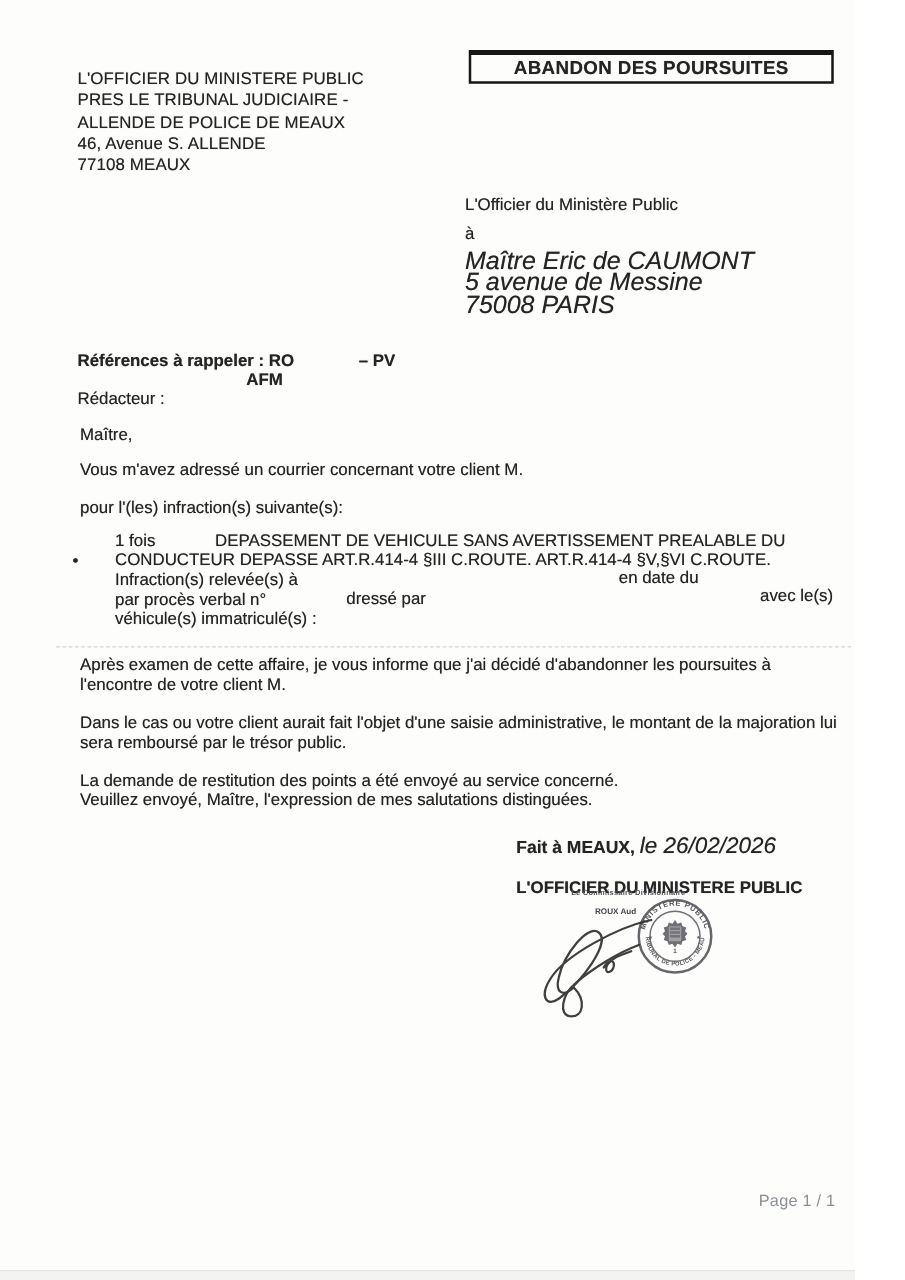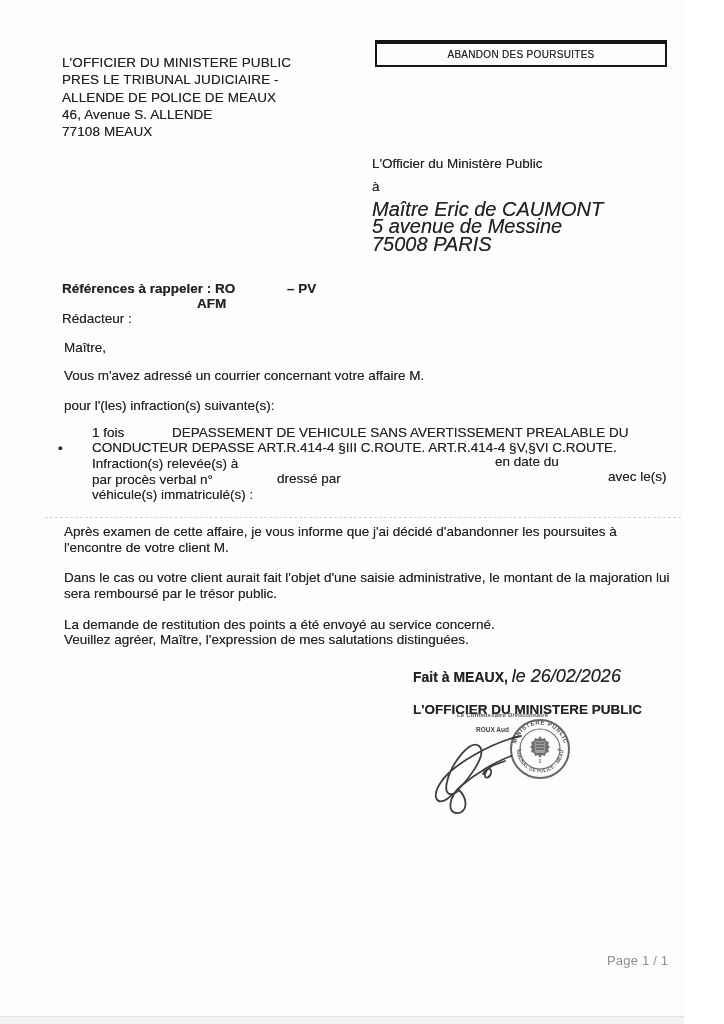"ABANDON DES POURSUITES" .title-box { font-size: 10px -> 15px; font-weight: normal -> bold }
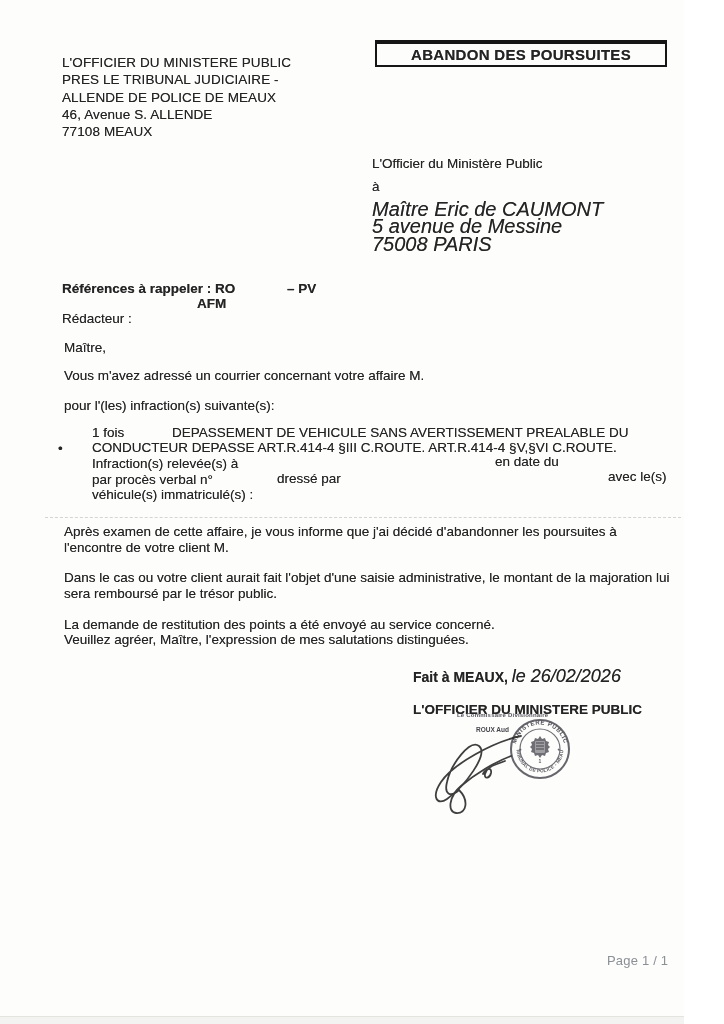"Vous m'avez adressé un courrier" div.abs { text: affaire -> client }
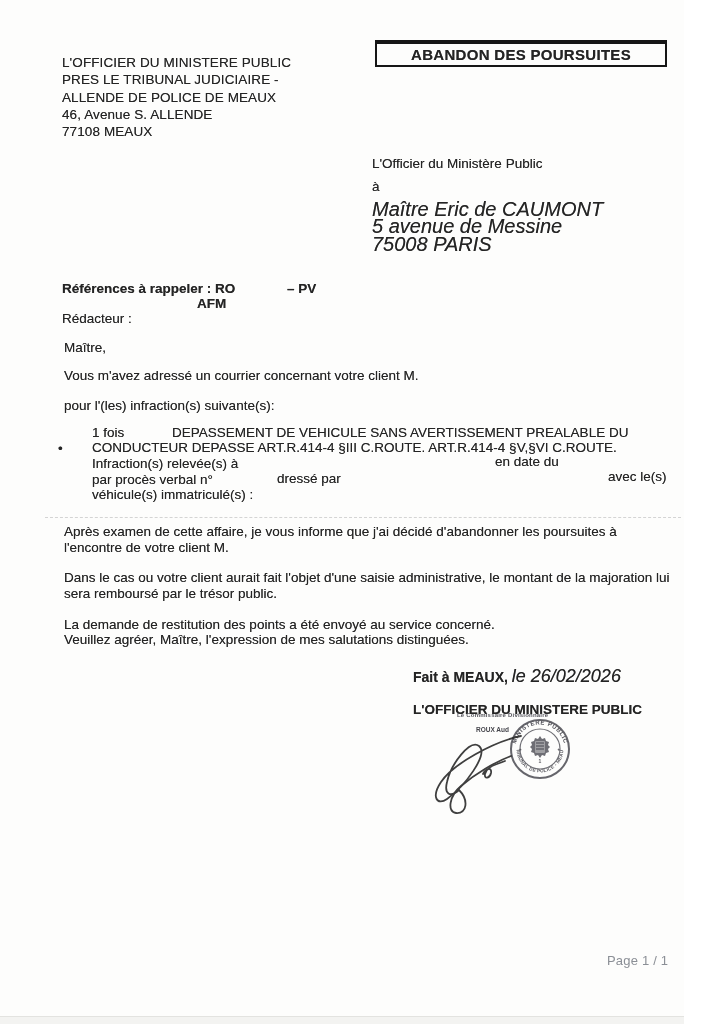"Veuillez agréer, Maître, l'expression de" div.abs { text: agréer -> envoyé }
